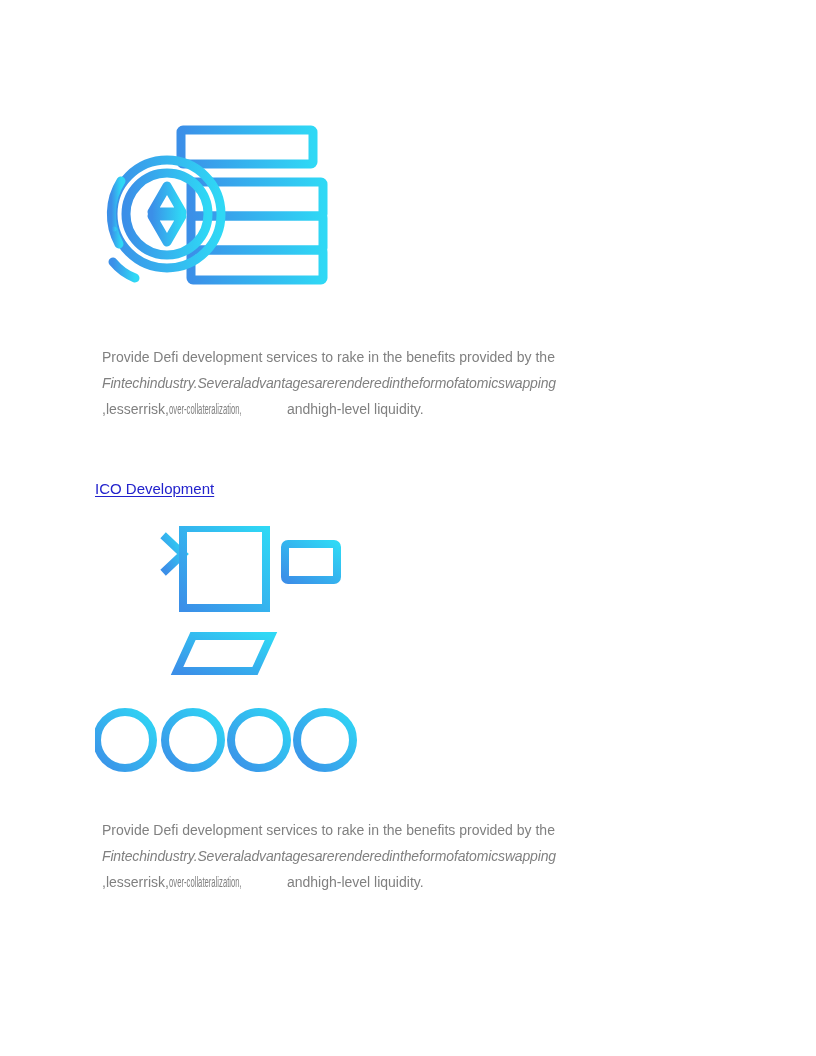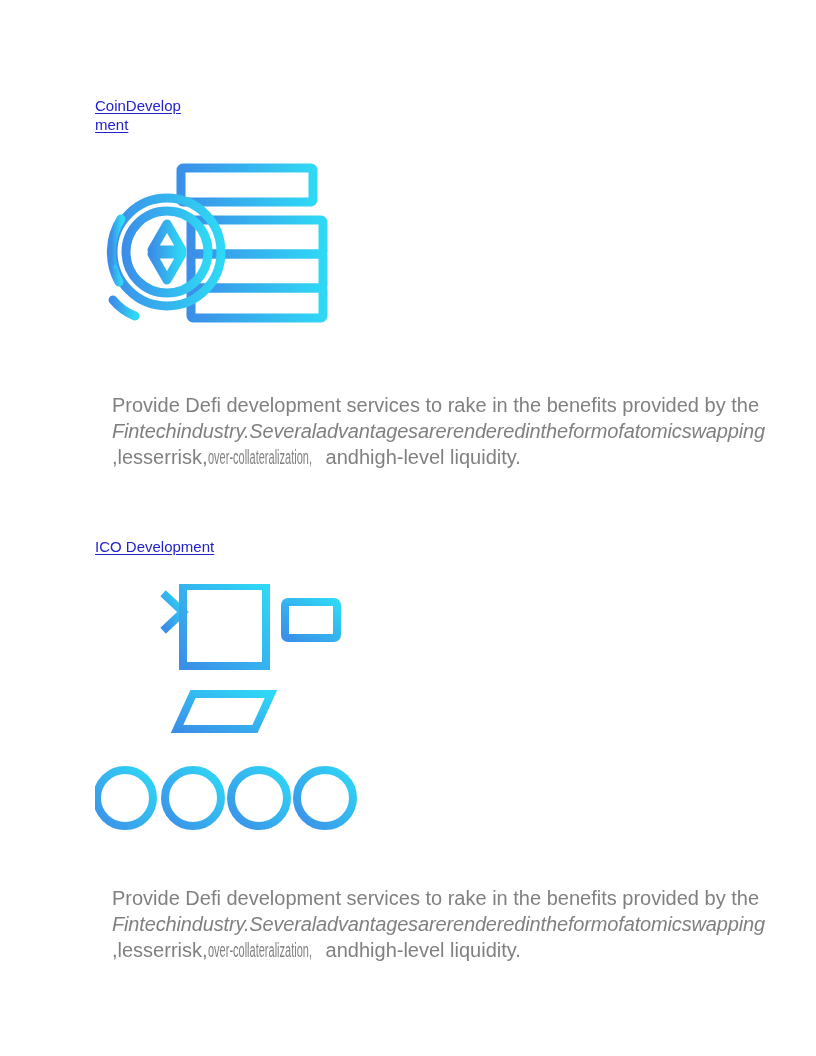"CoinDevelopment" a.section-heading { html: <a>CoinDevelopment</a> -> none }
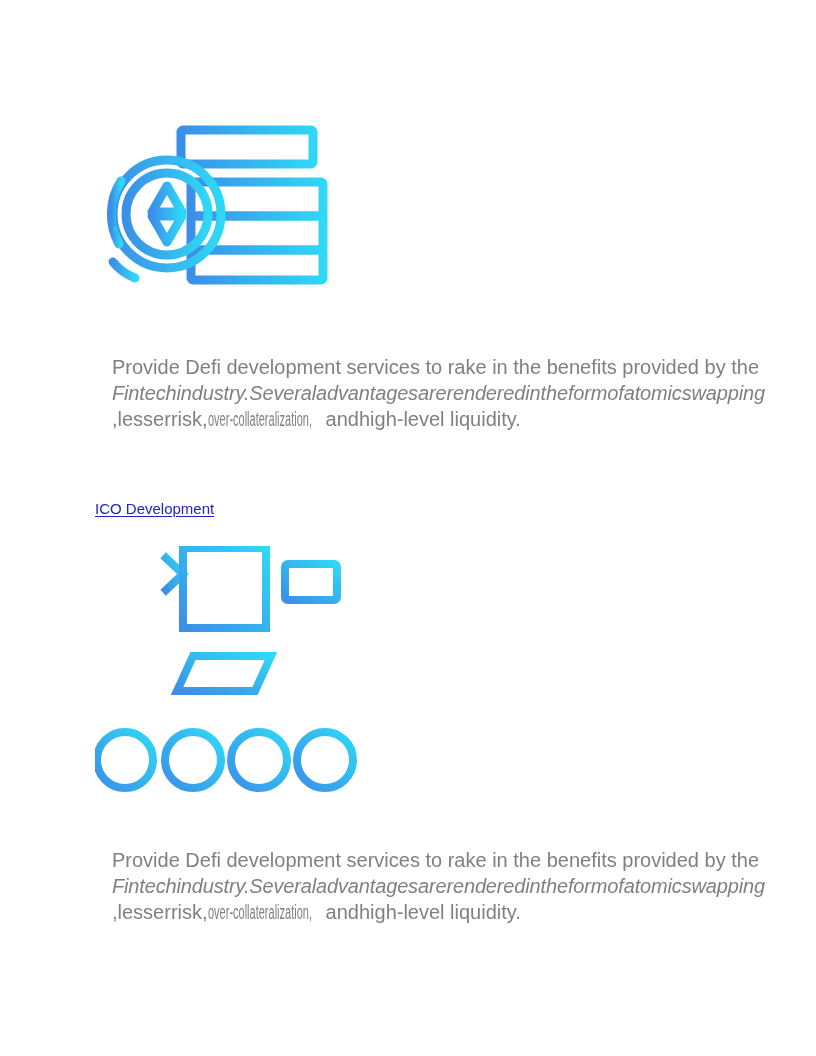"Provide Defi development services to" .para { font-size: 20px -> 14px; margin: 17px -> 7px }
